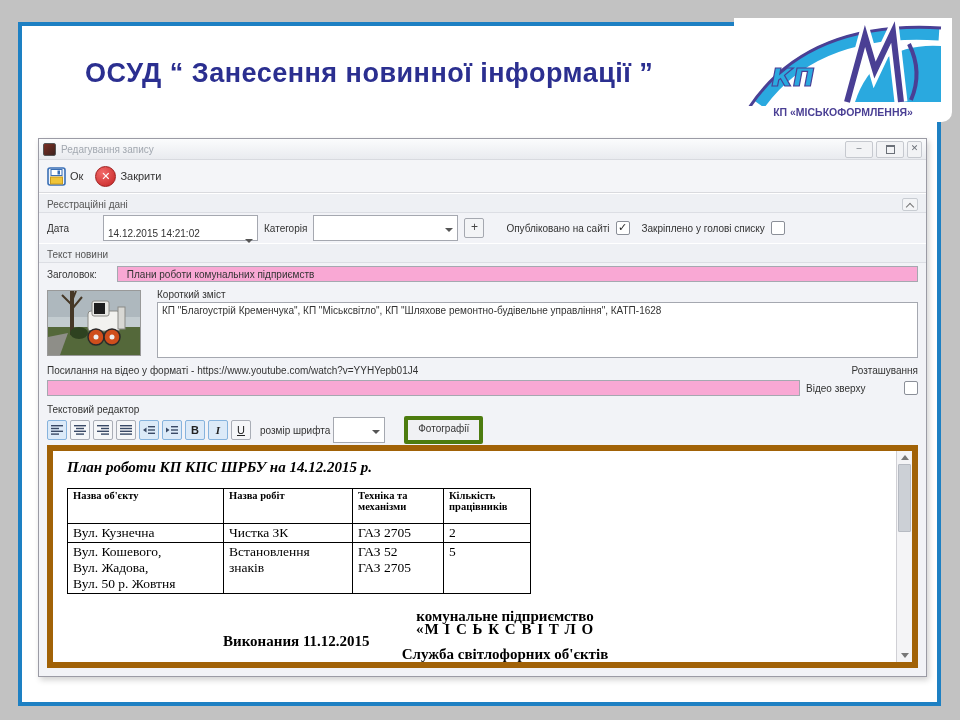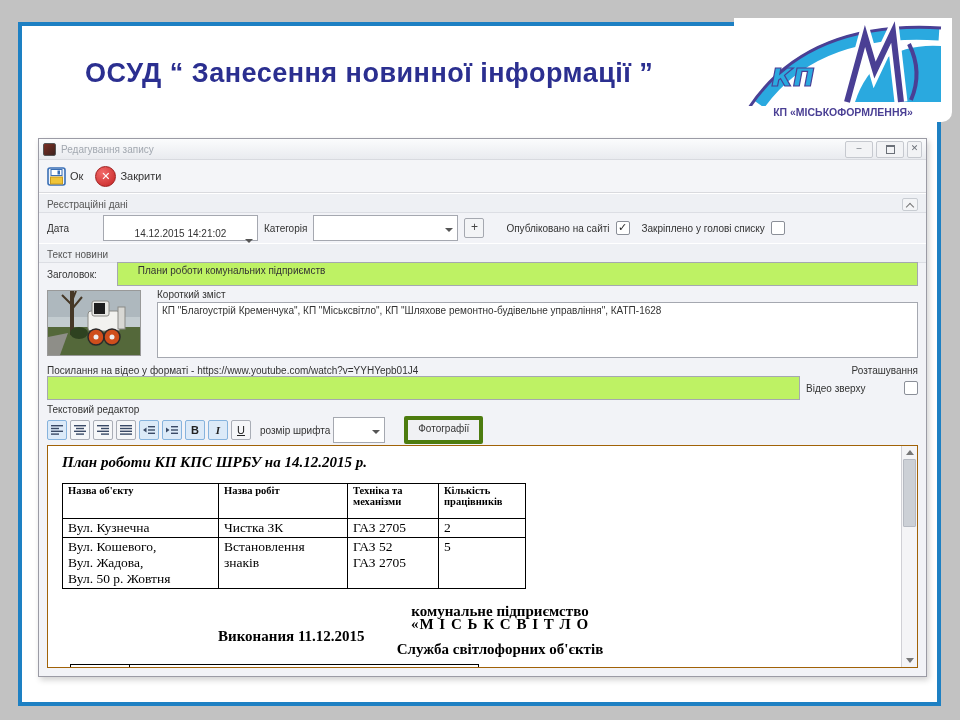"14.12.2015 14:21:02" .combo { align-items: center -> flex-start }
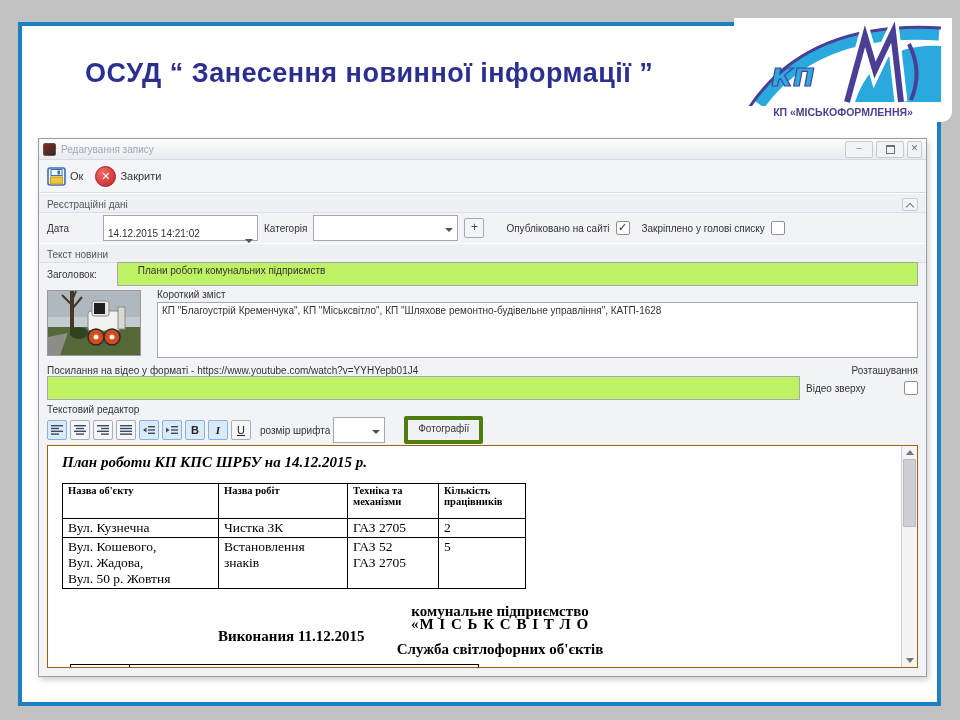"Плани роботи комунальних підприємств" .input { background: #bef264 -> #f9a8d4; height: 24px -> 16px; padding: 0 20px -> 0 9px }
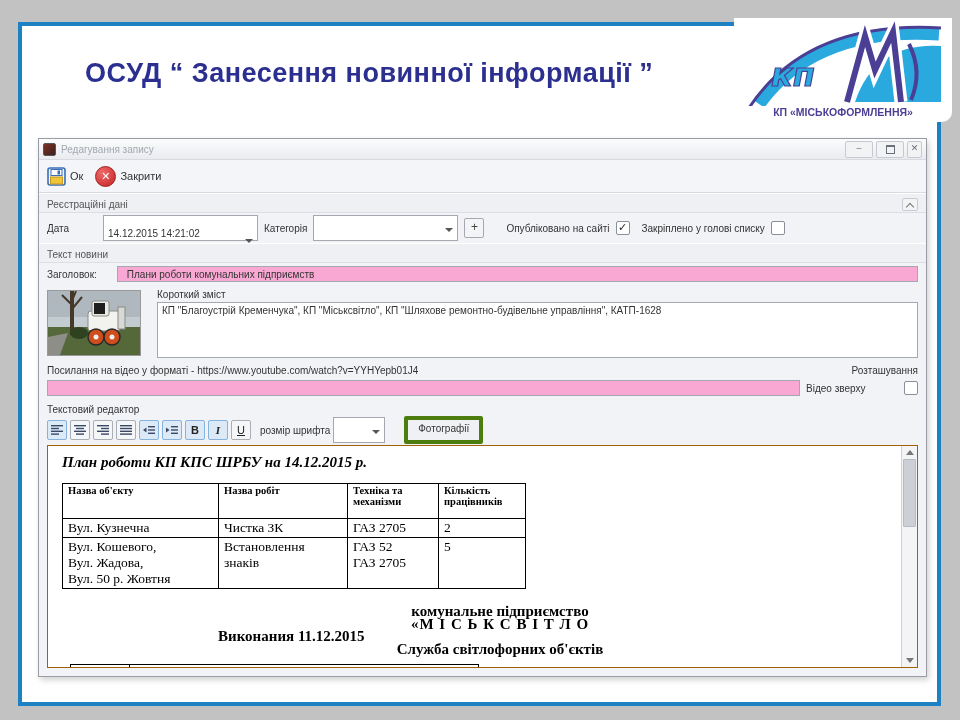"План роботи КП КПС ШРБУ" .ed-area { border: 1px solid #a16207 -> 6px solid #a16207 }
